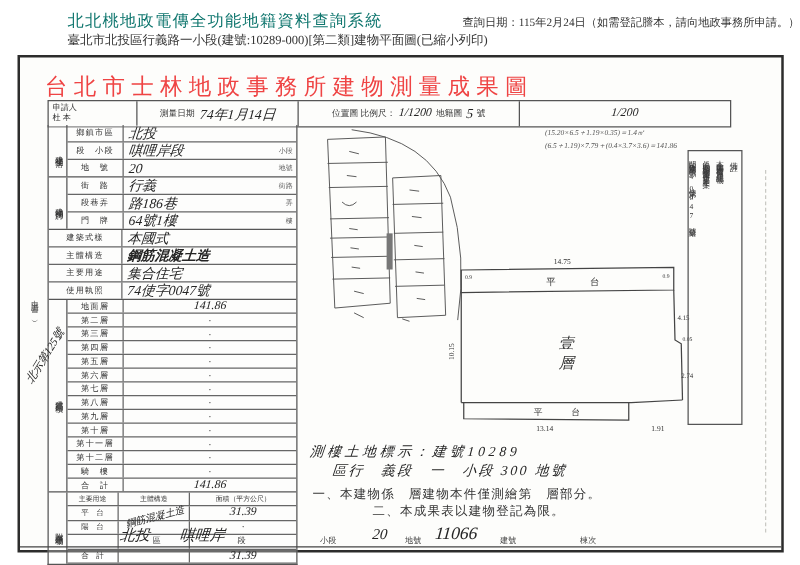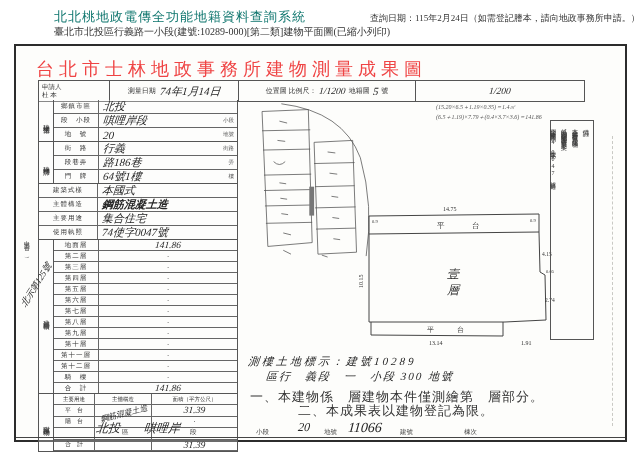"一、本建物係 層建物本件僅測繪第 層部分。" .pnote { font-size: 13px -> 10px }
